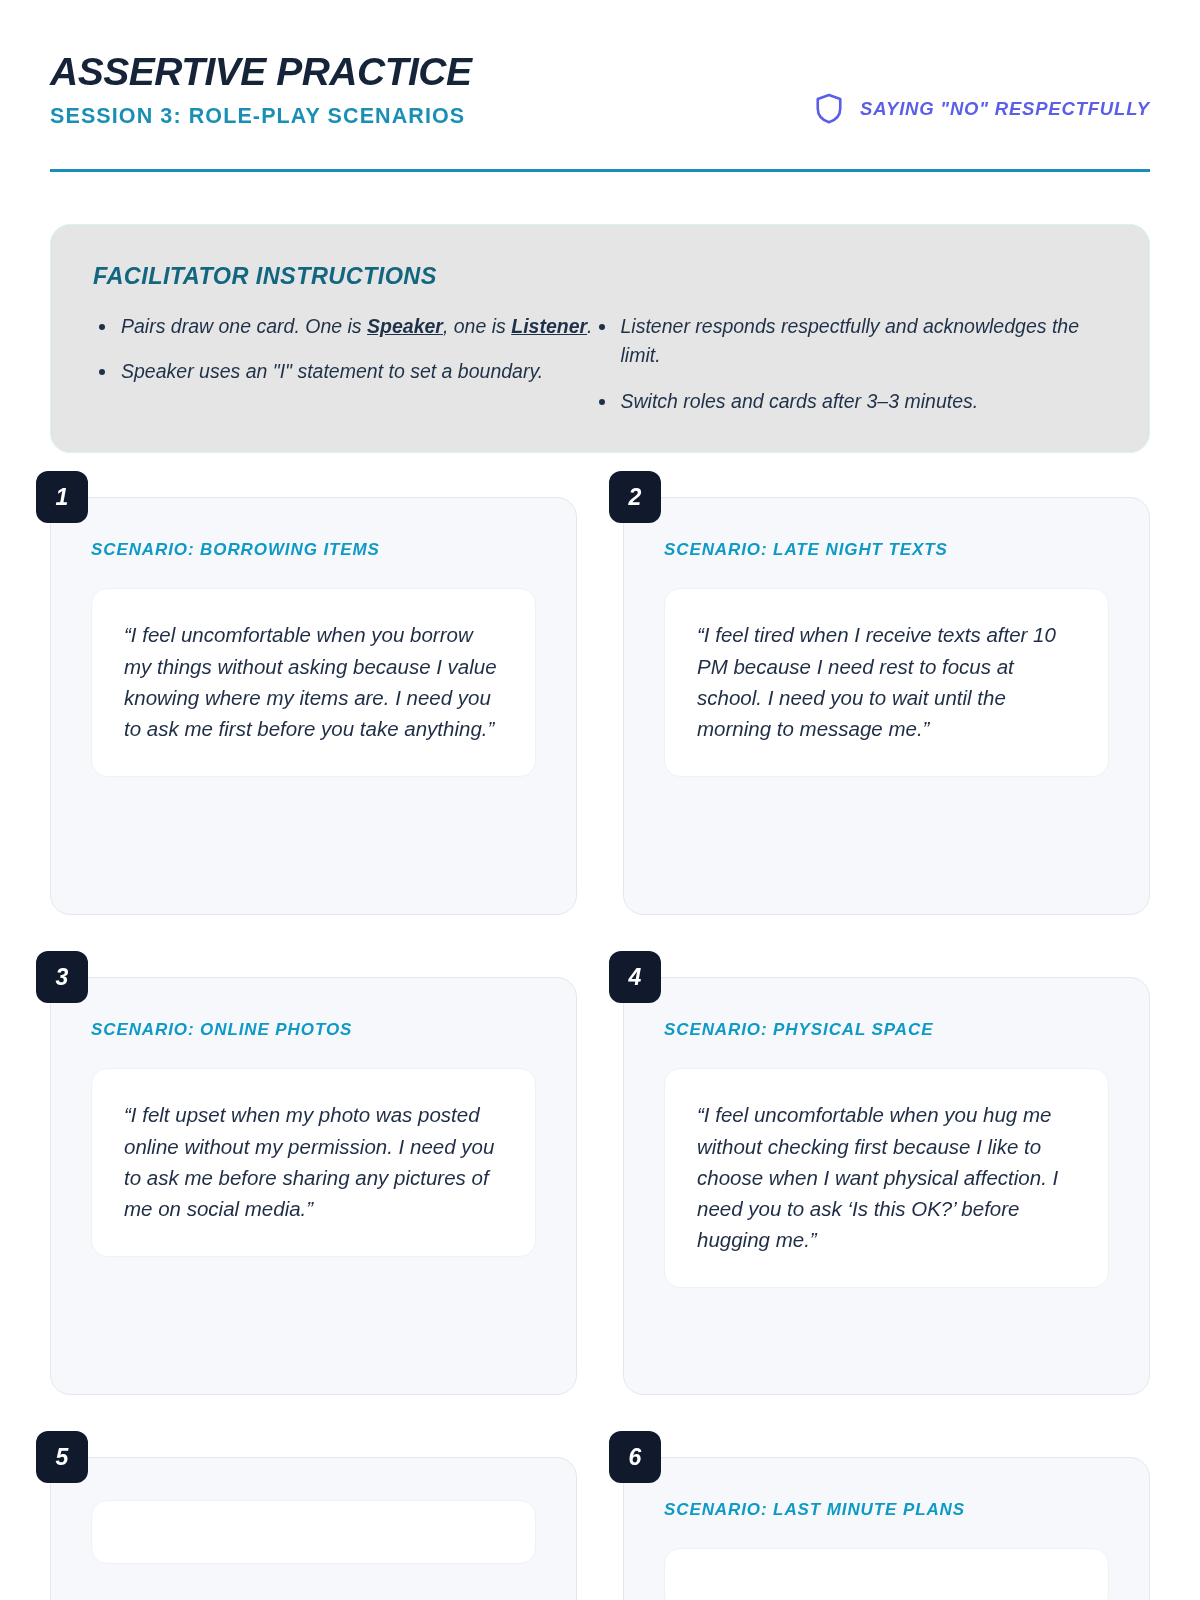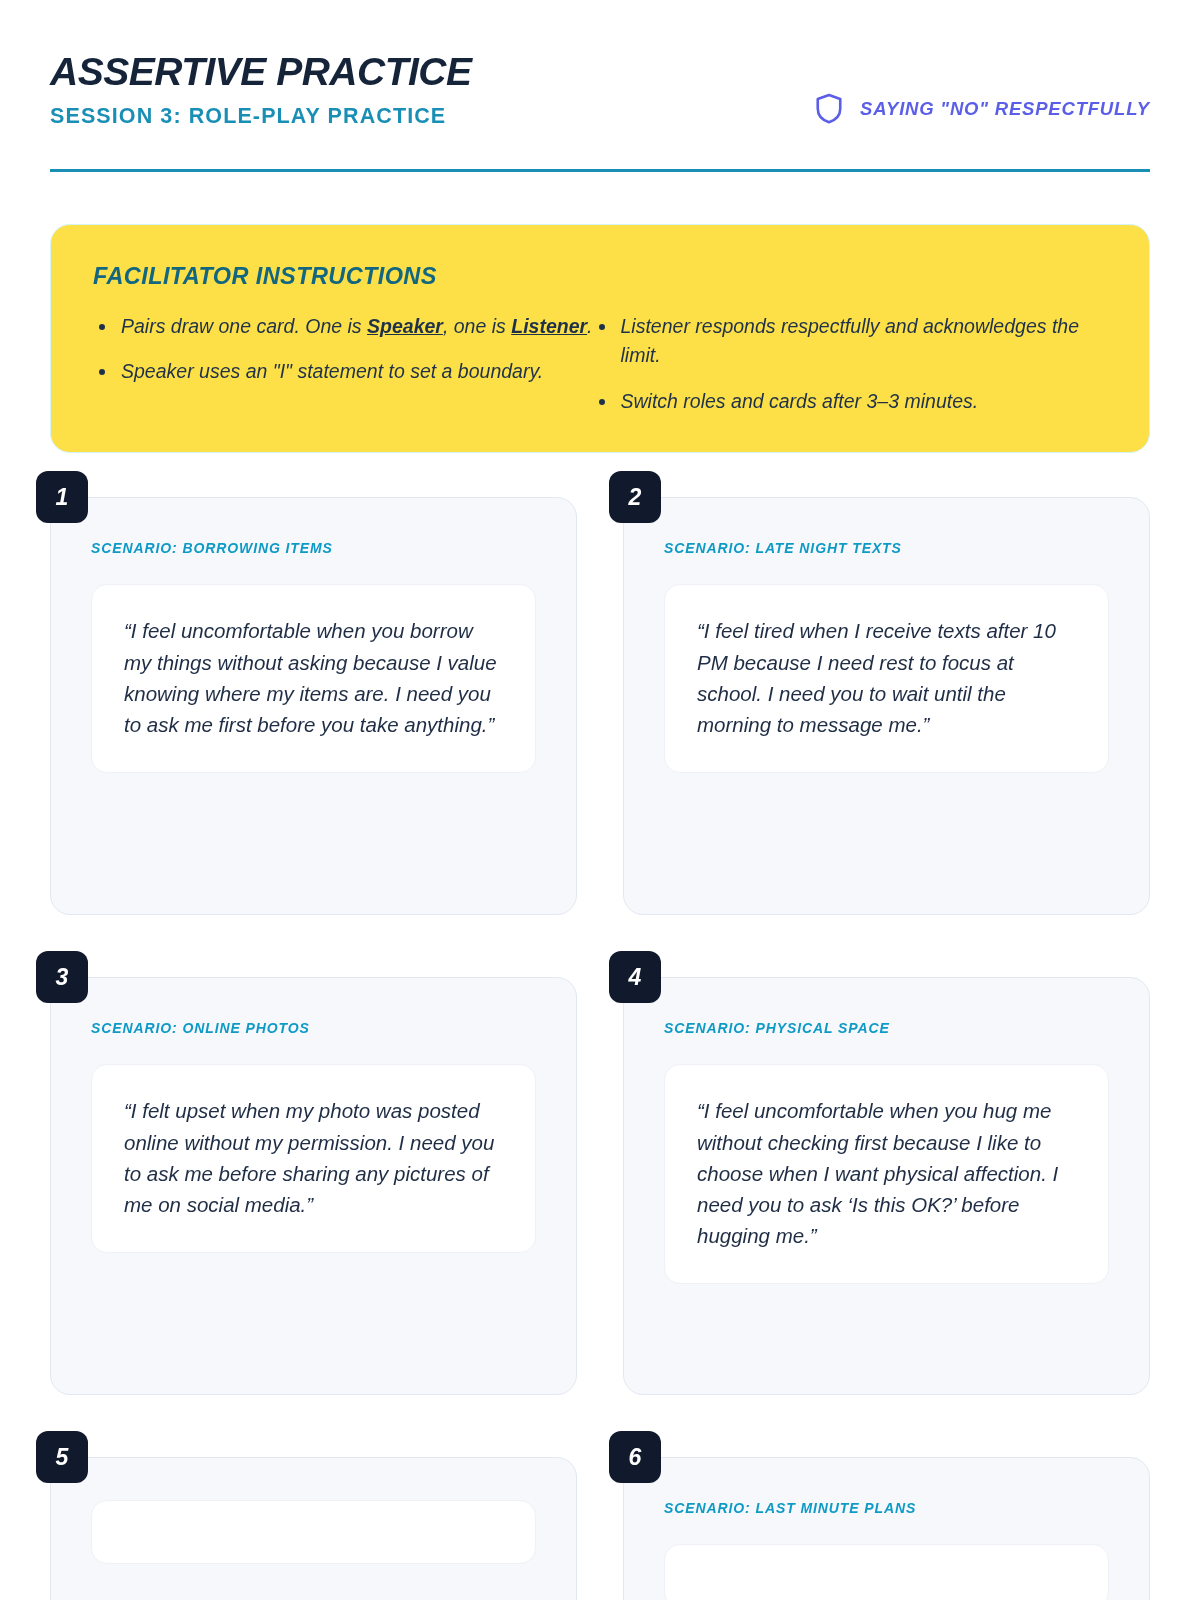"SESSION 3: ROLE-PLAY PRACTICE" div.doc-subtitle { text: PRACTICE -> SCENARIOS }
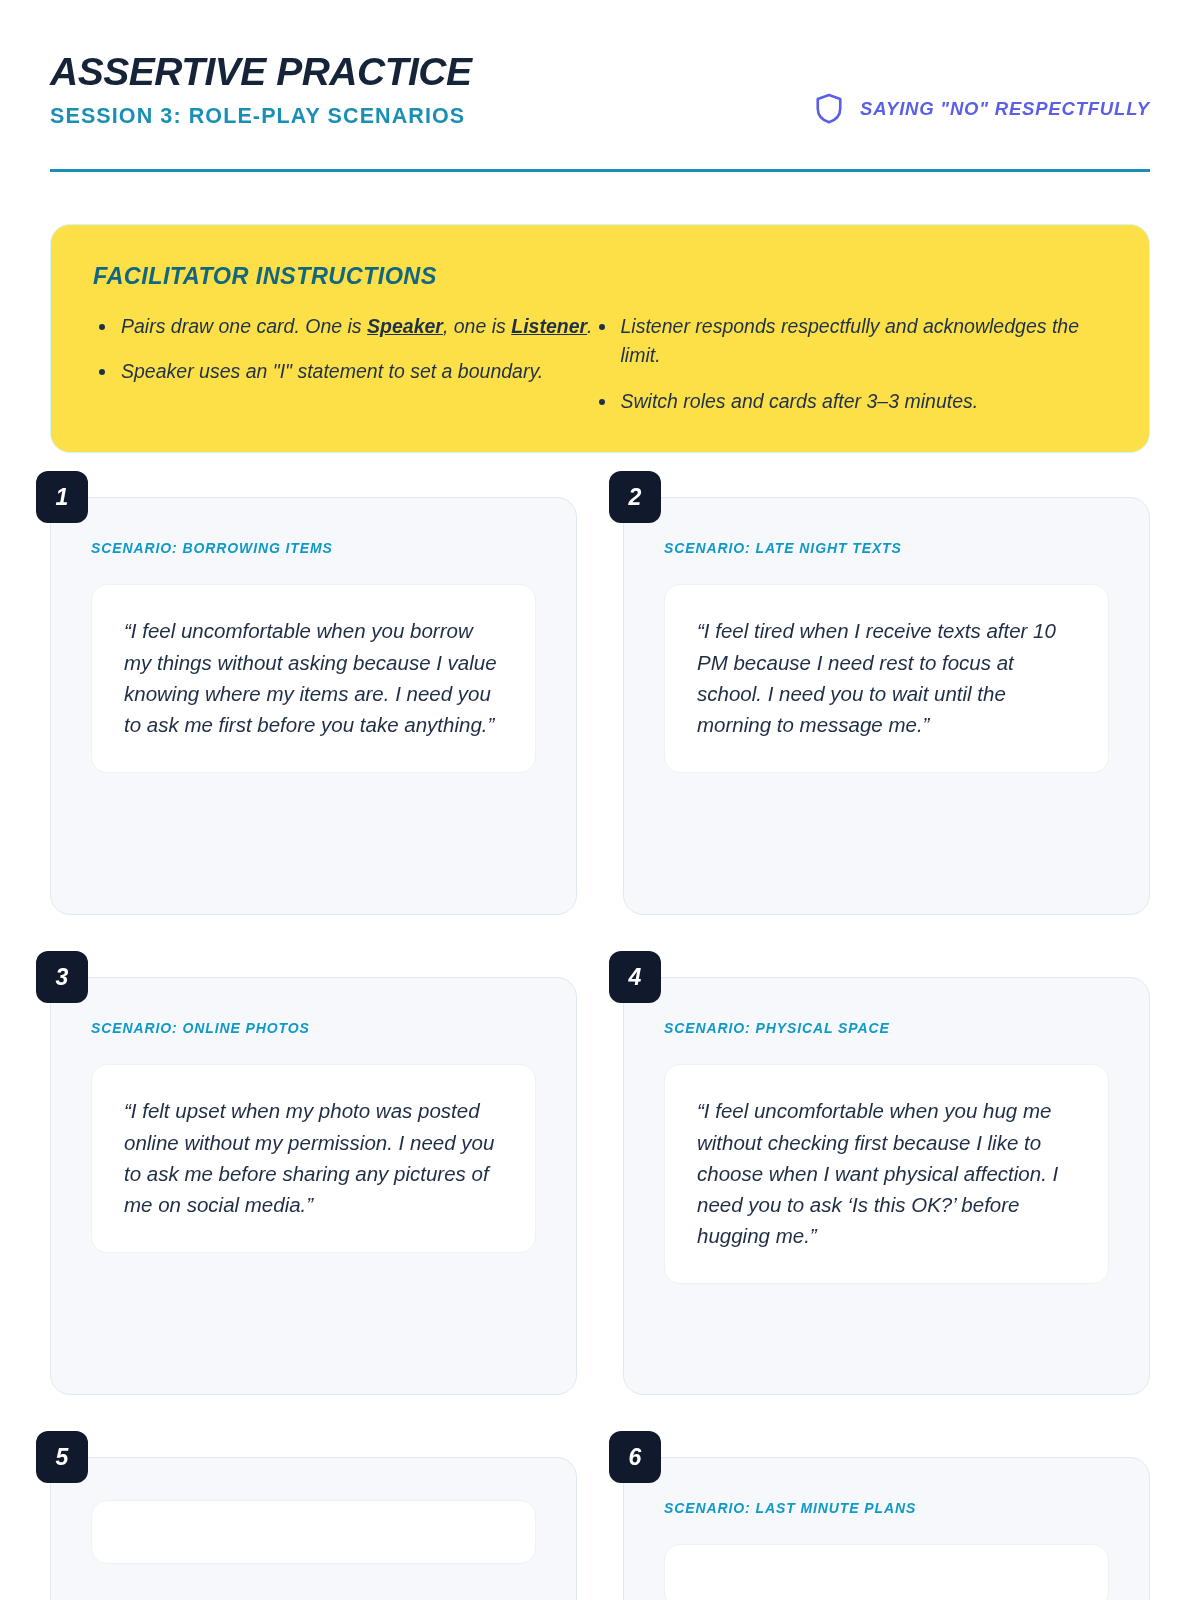"FACILITATOR INSTRUCTIONS" .instructions { background: #fde047 -> #e5e5e5 }
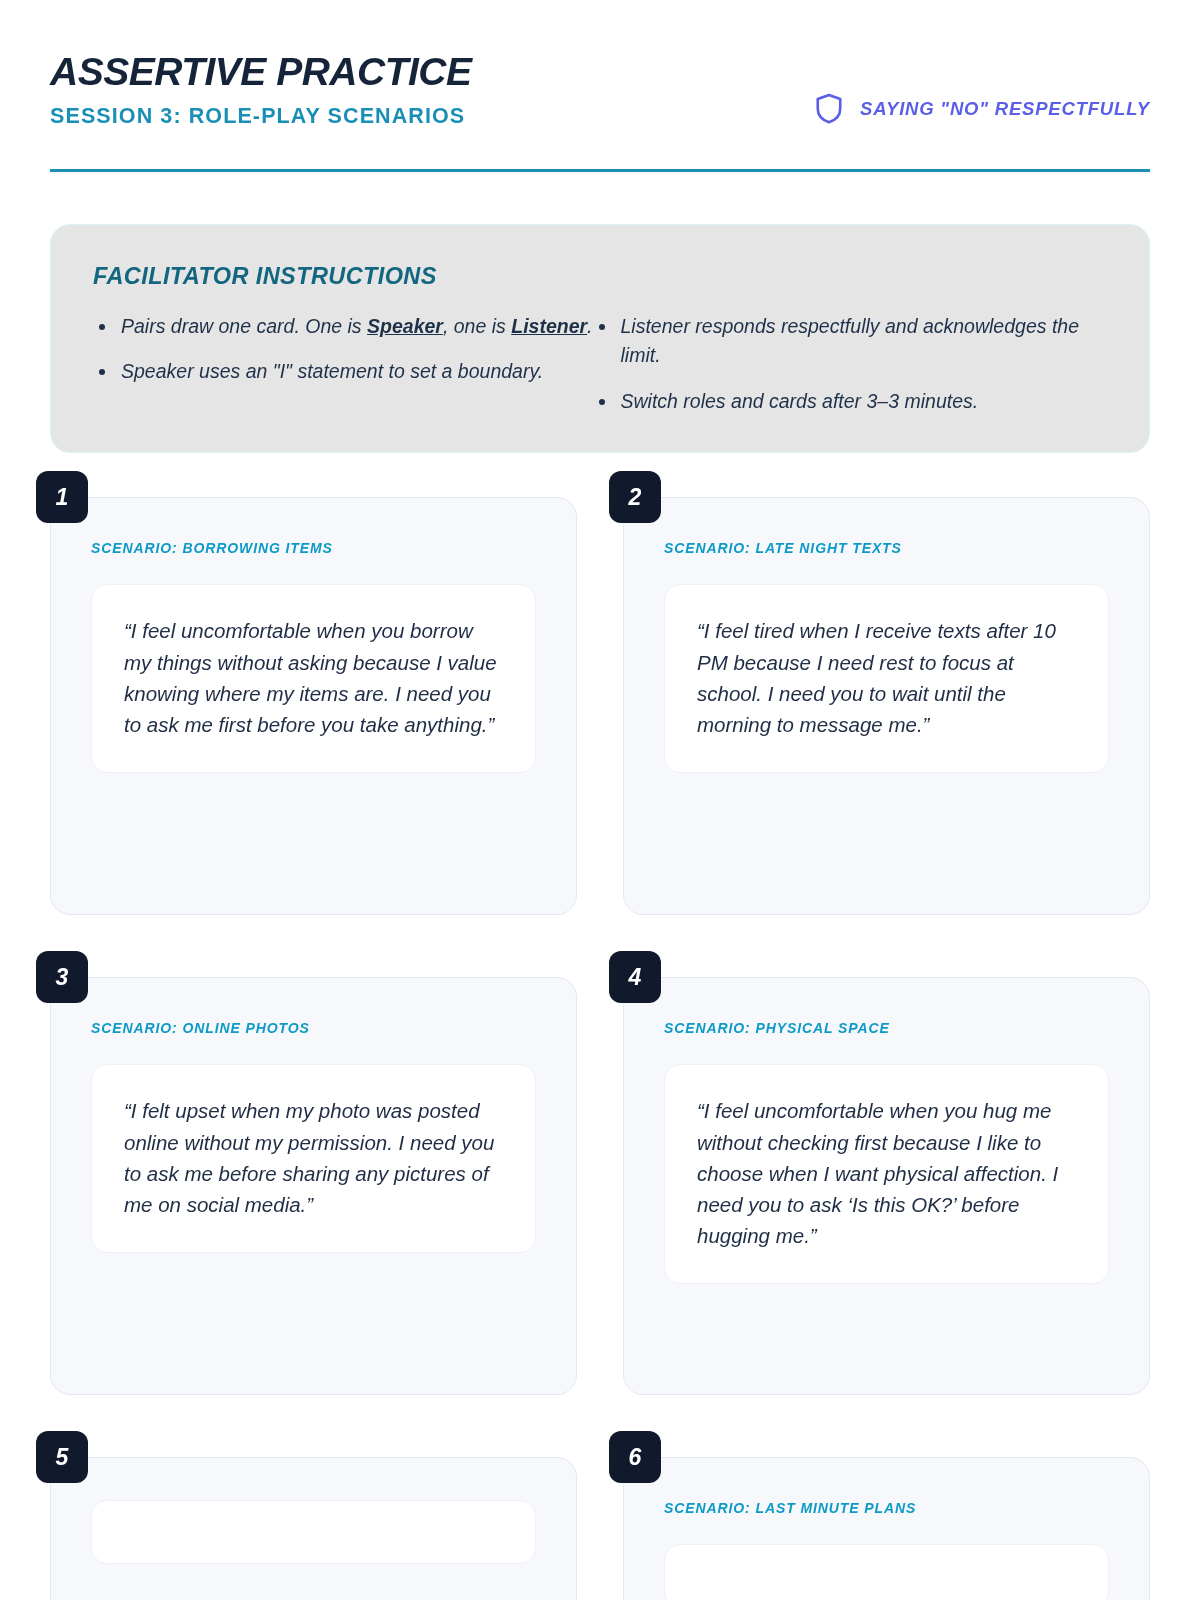"SCENARIO: BORROWING ITEMS" .scenario-label { font-size: 14px -> 17px }
